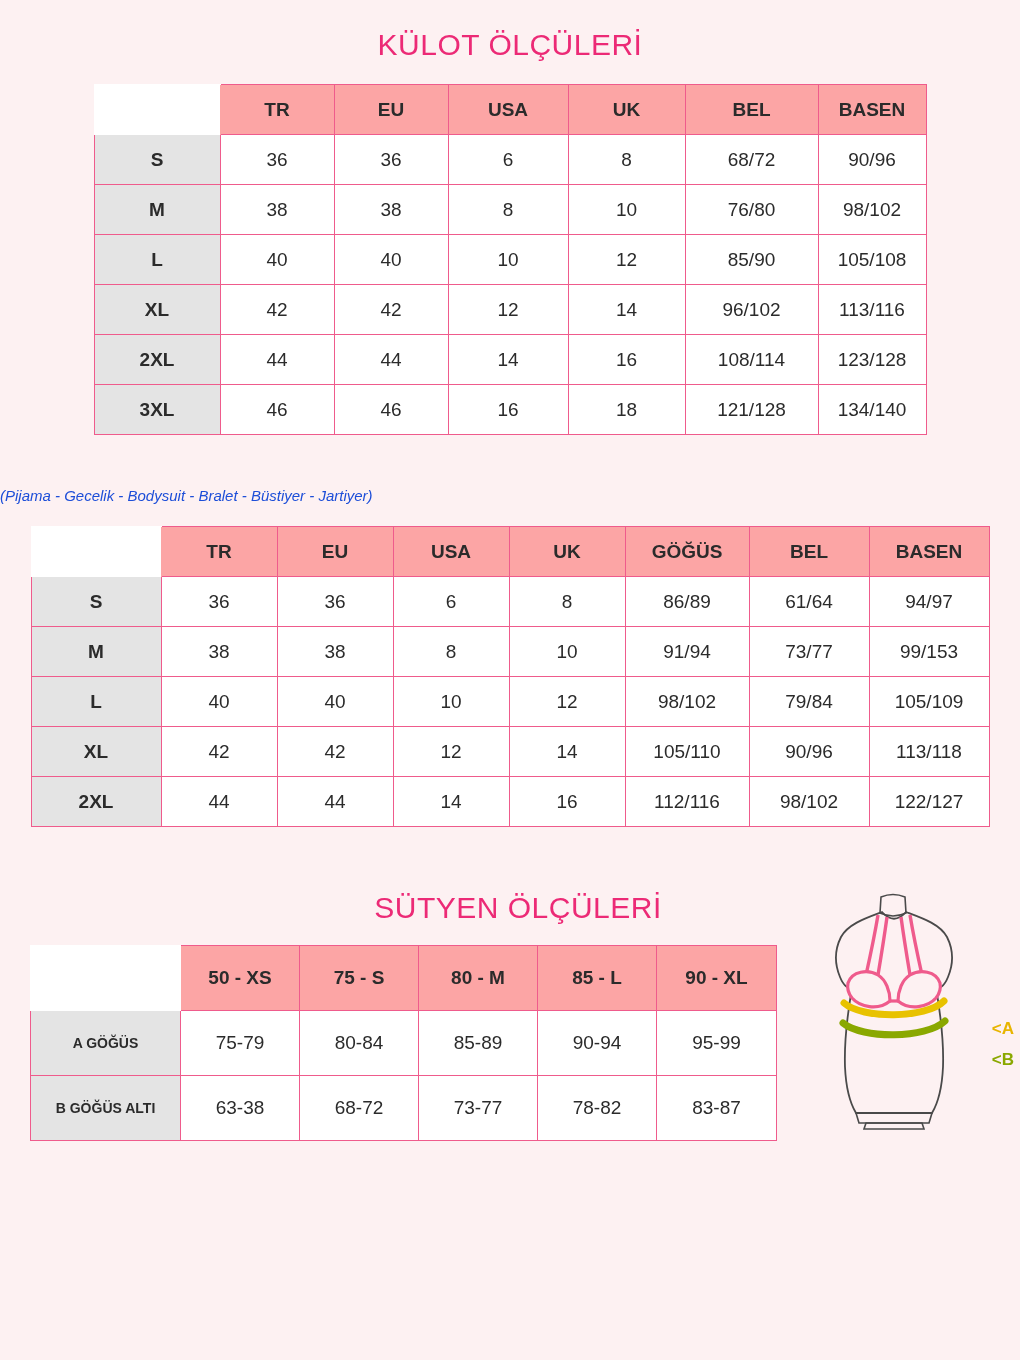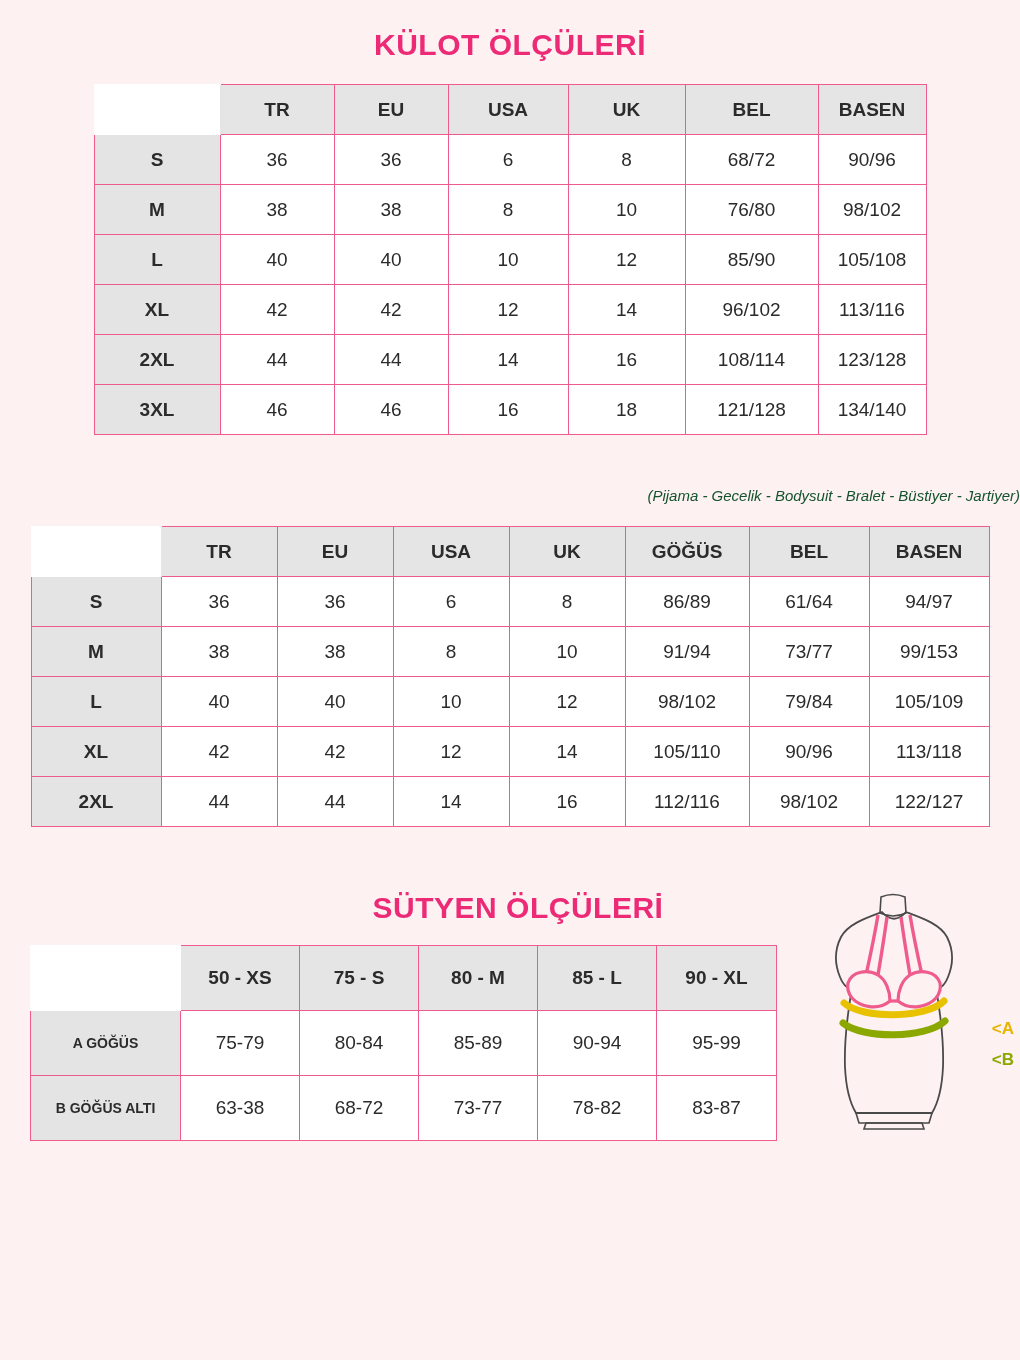"KÜLOT ÖLÇÜLERİ" .section-title { font-weight: bold -> normal }
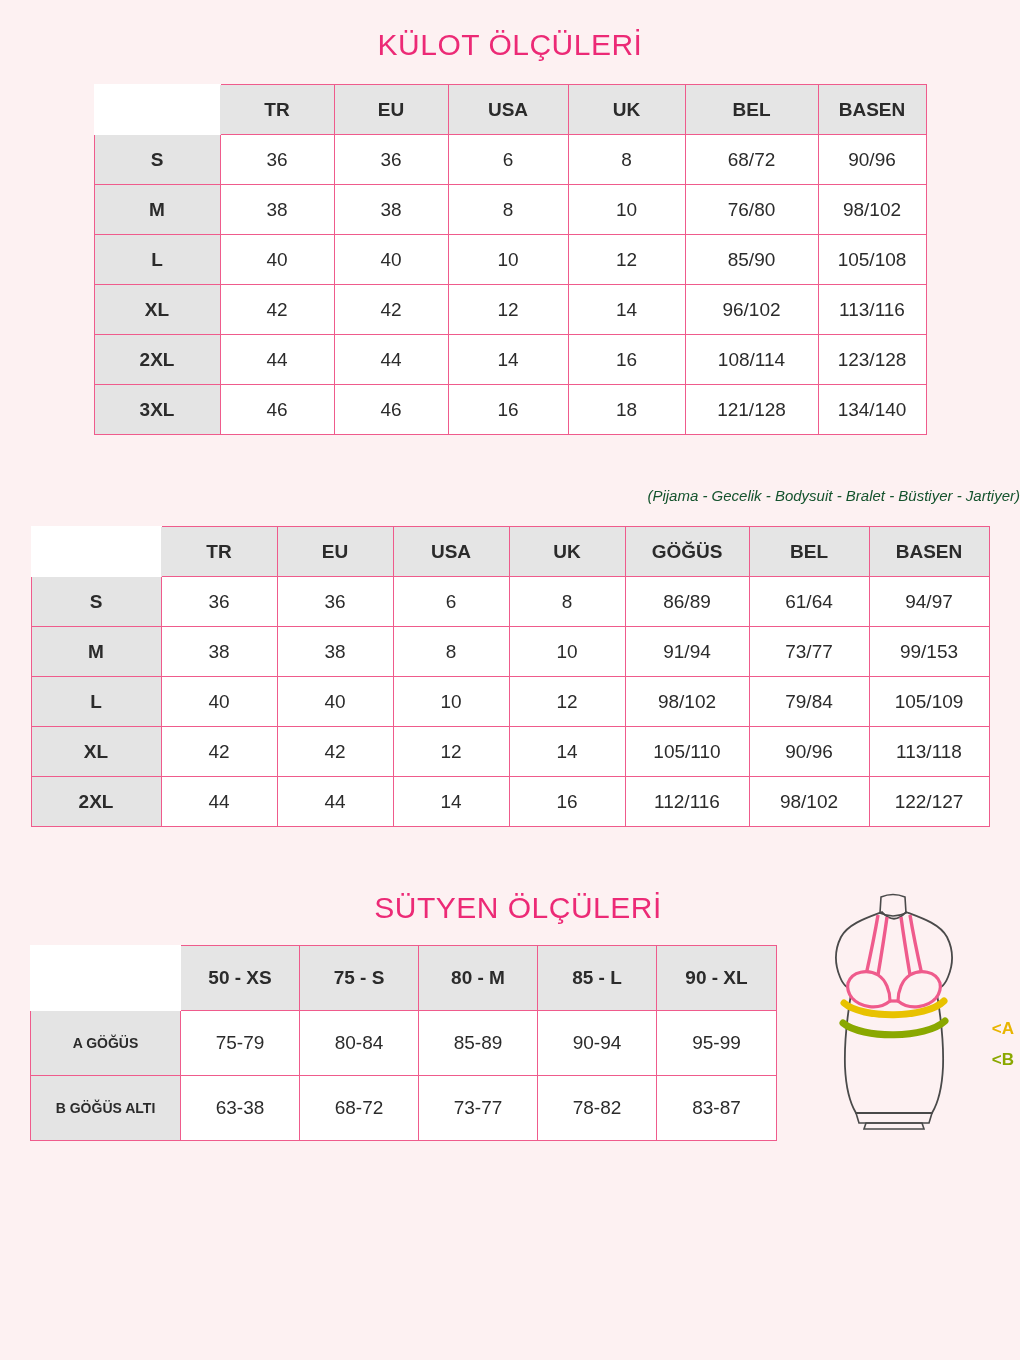"TR" table th { background: #e5e5e5 -> #fca5a5 }
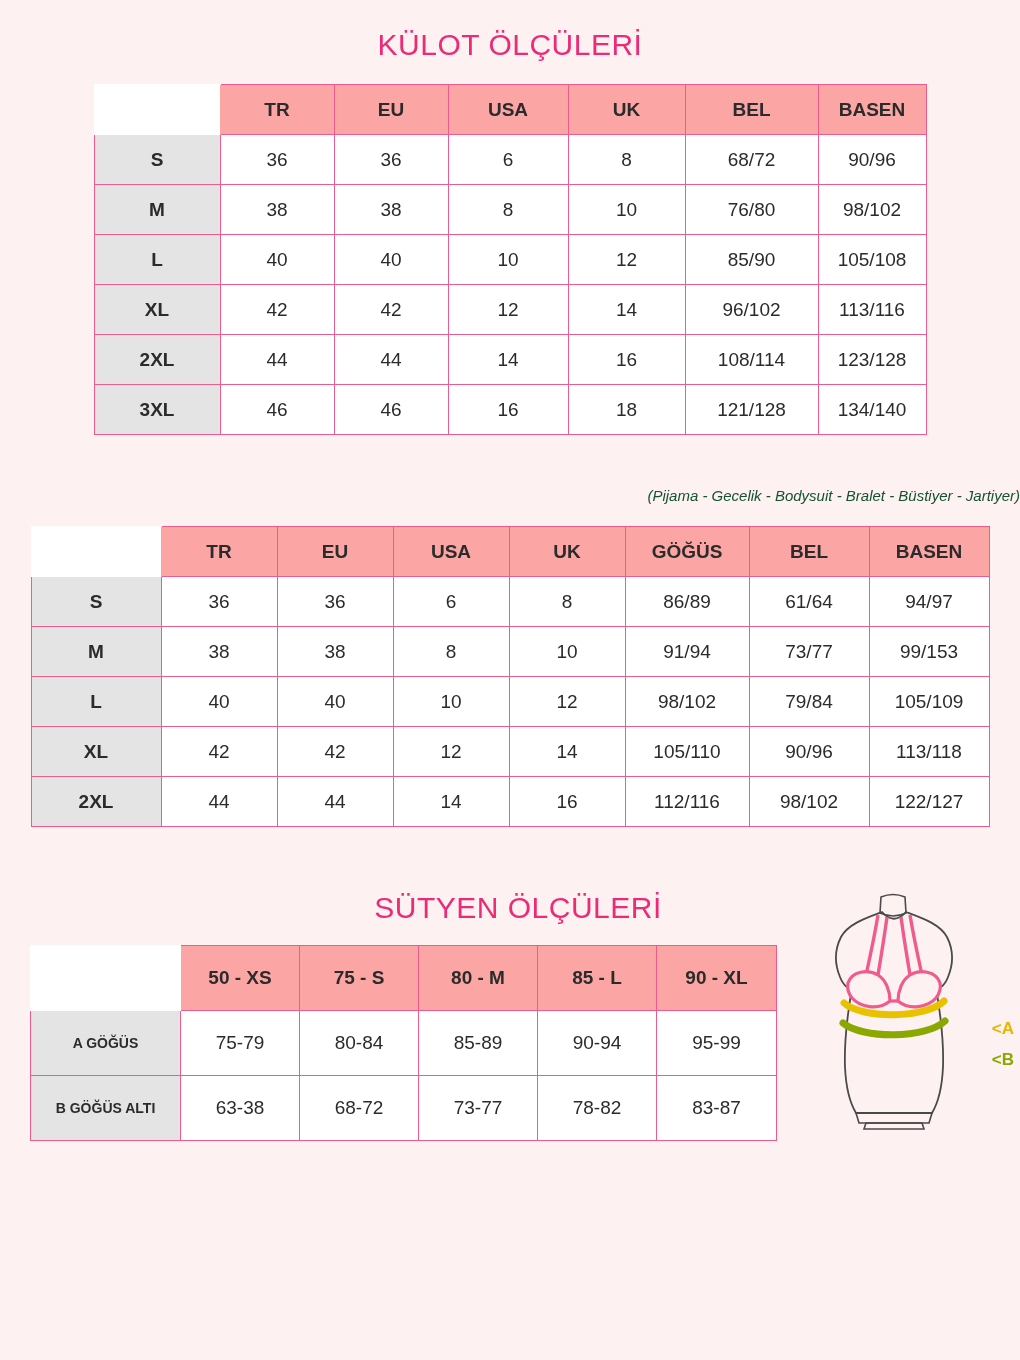"(Pijama - Gecelik - Bodysuit" .section-subtitle { color: #14532d -> #1d4ed8; text-align: right -> left }
